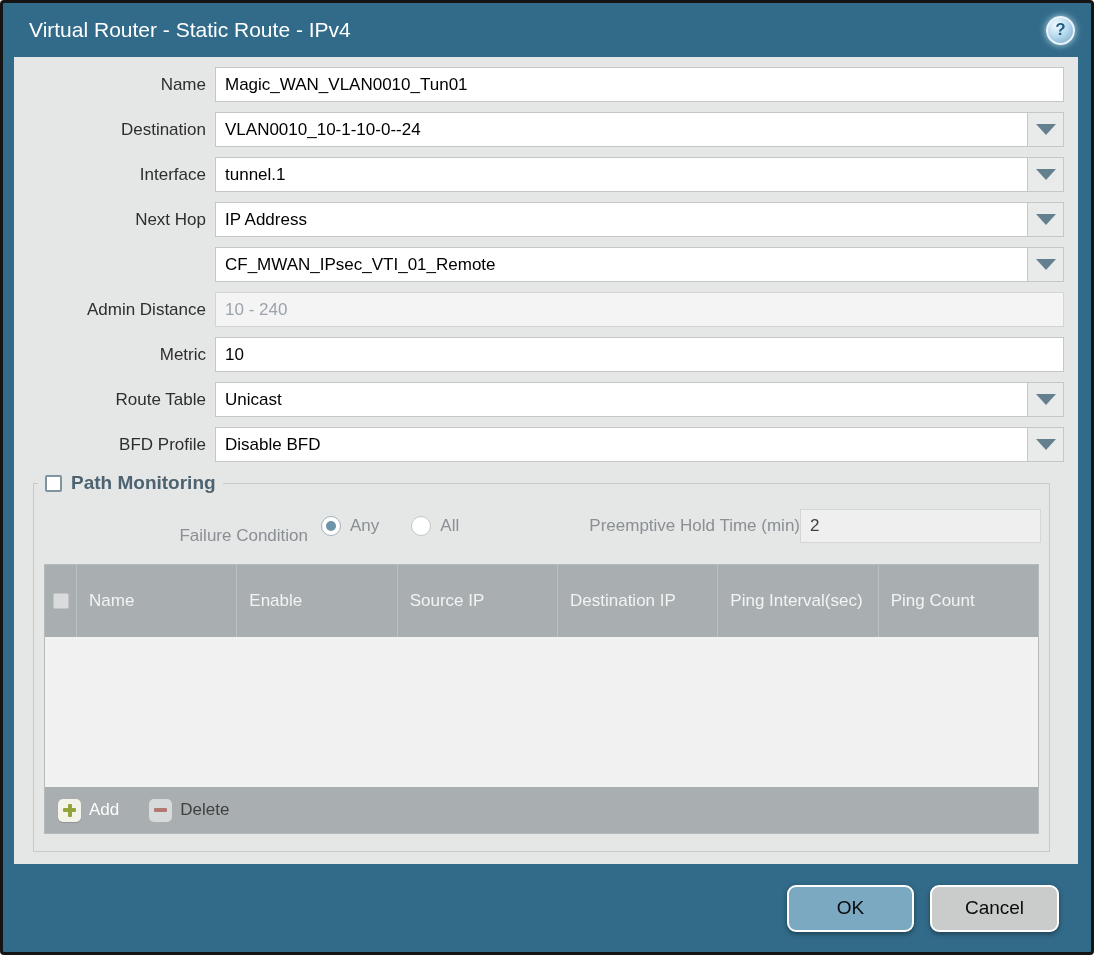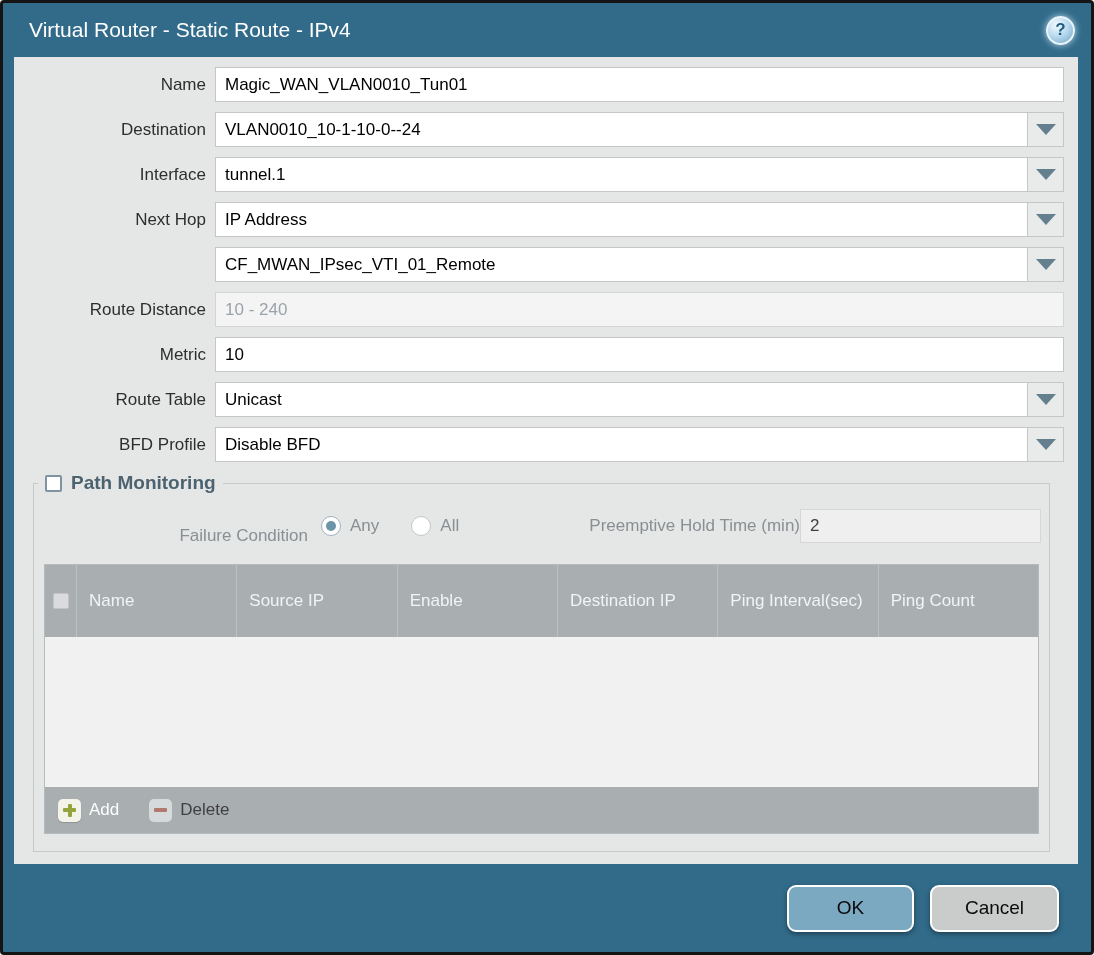"Route Distance" div.form-label { text: Route -> Admin }
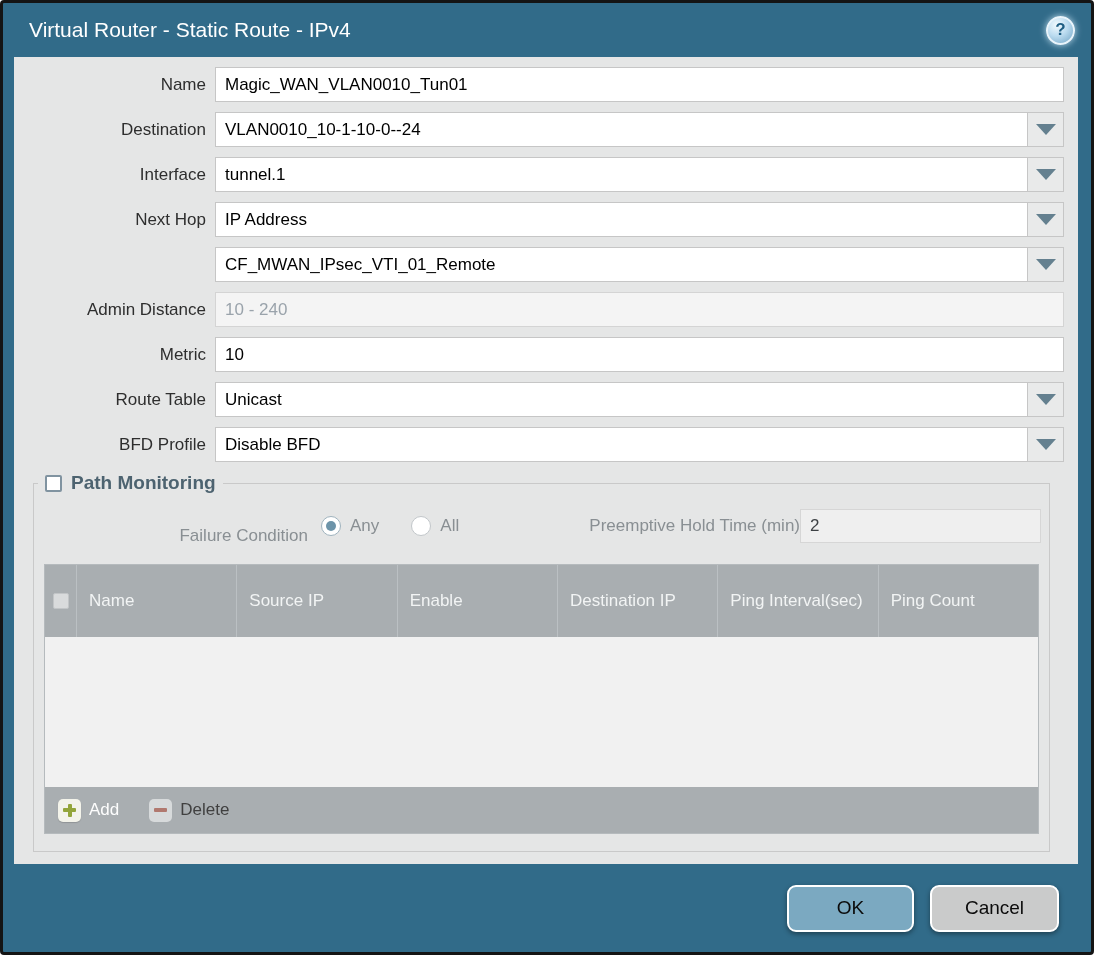"Source IP" div.th { order: before "Enable" -> after "Enable" }
